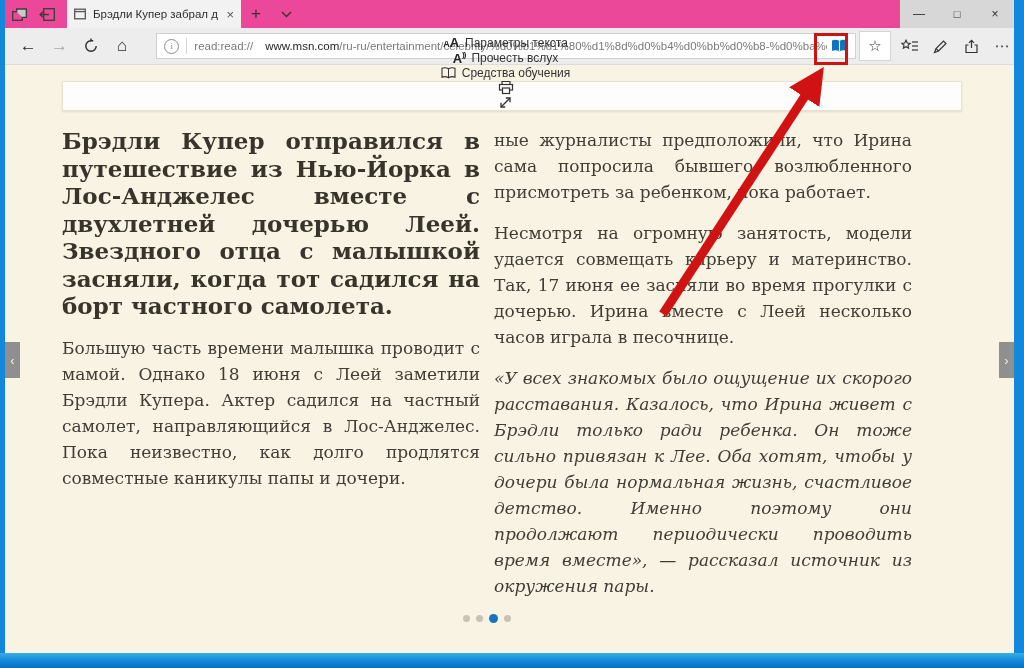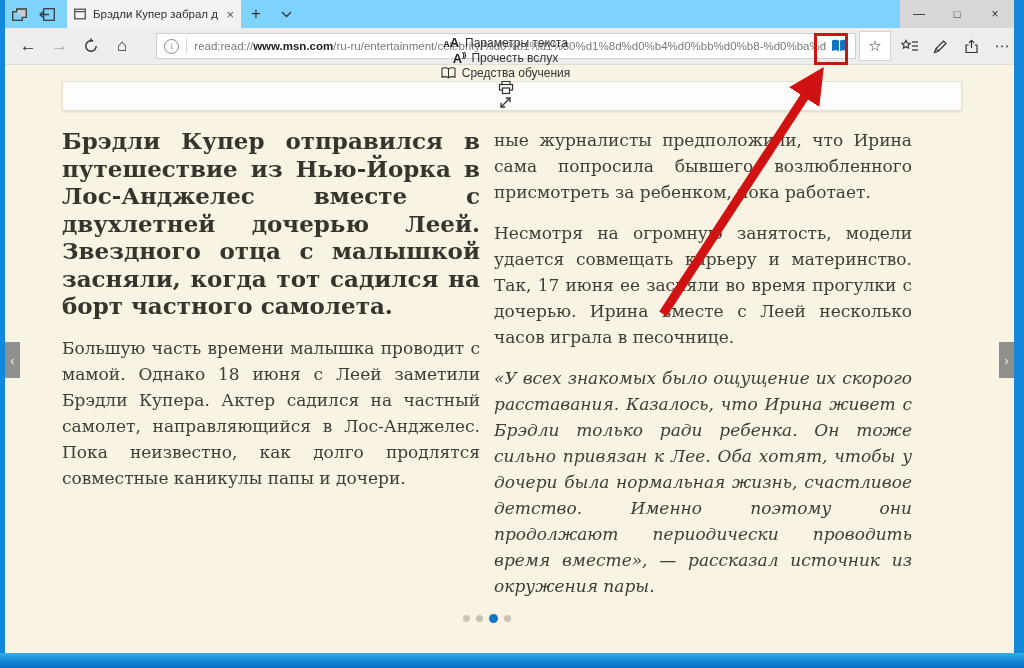"Брэдли Купер забрал д" .tabbar { background: #7dd3fc -> #ec4899 }
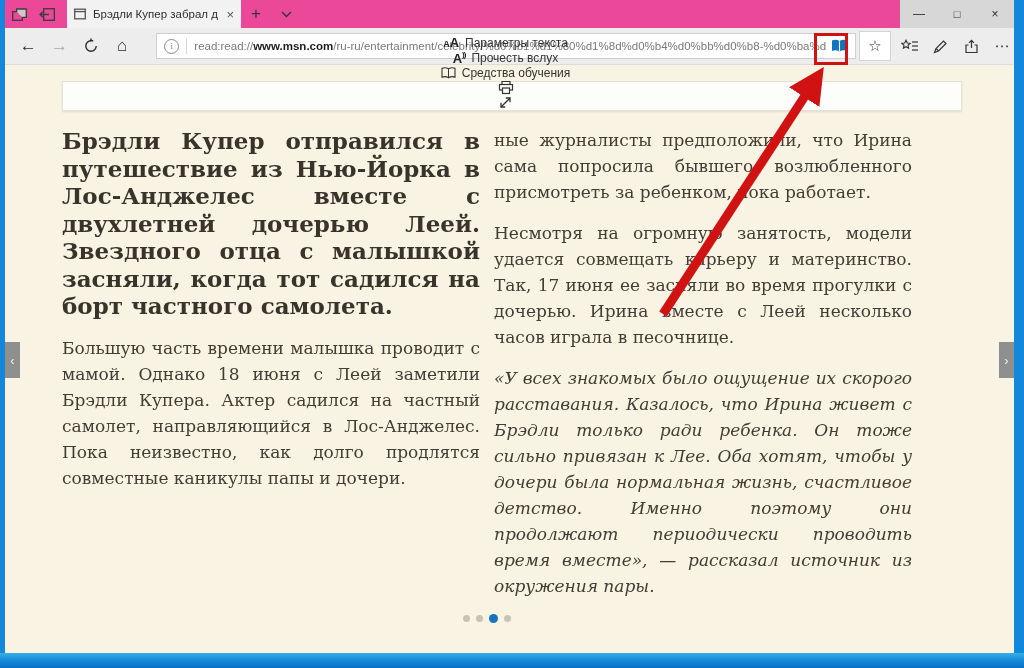"www.msn.com" .url-domain { font-weight: bold -> normal; margin-left: none -> 12px }
